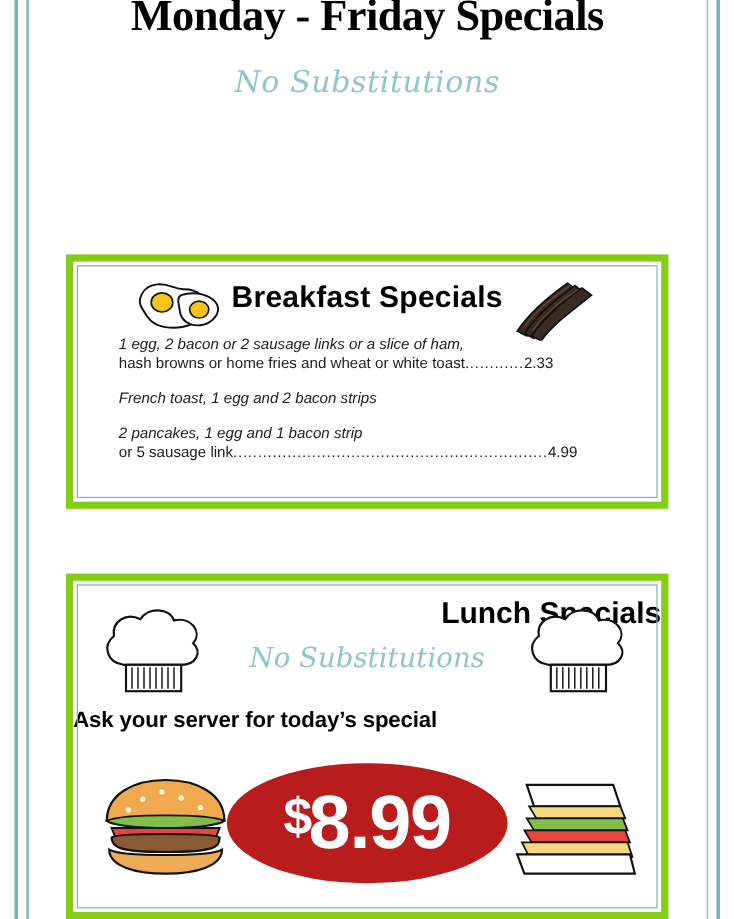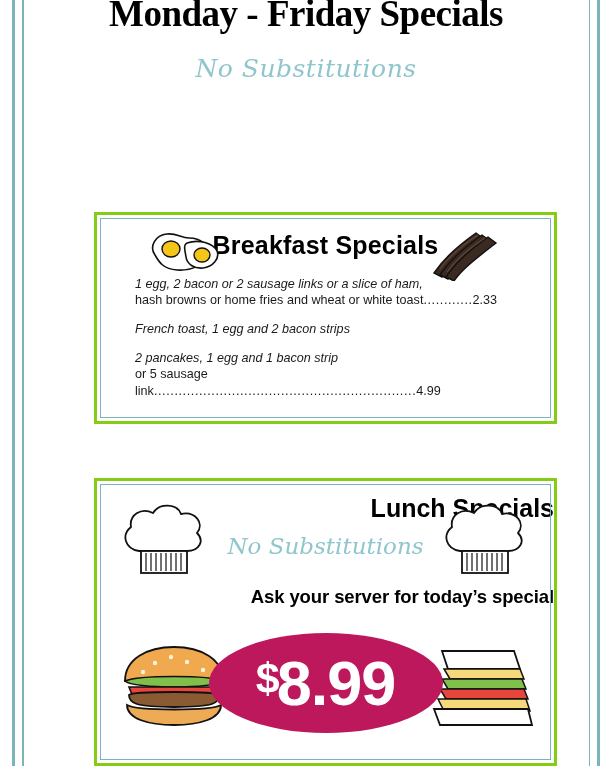"Breakfast Specials" .panel { border: 3px solid #84cc16 -> 6px solid #84cc16; margin-left: 39px -> none }
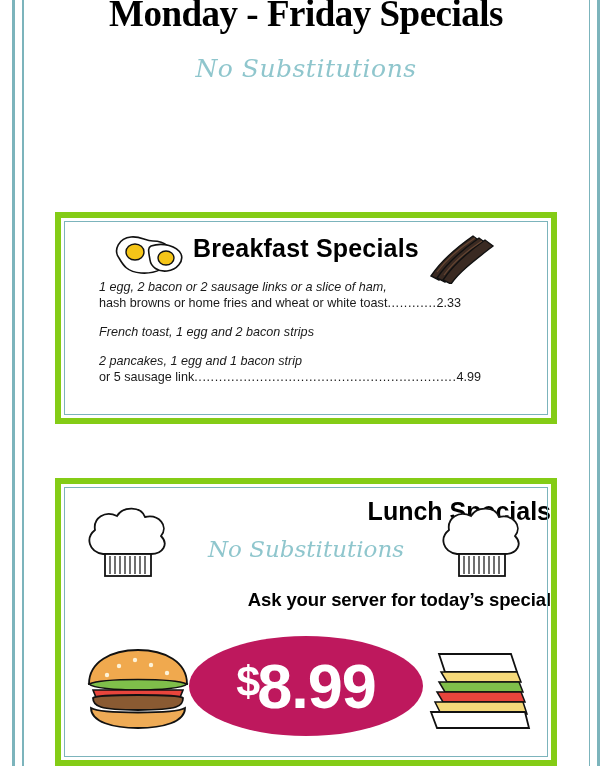"Ask your server for today’s" .ask-server { text-align: right -> left }
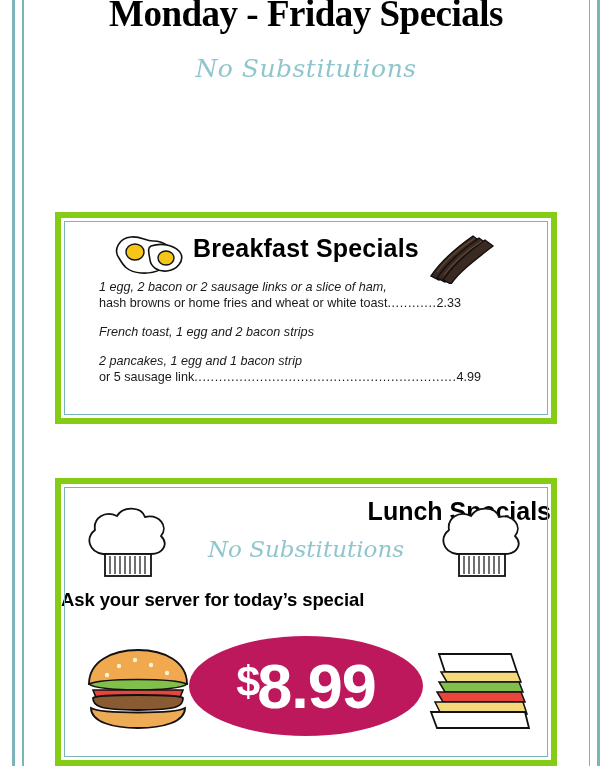"$8.99" .price-oval { background: #be185d -> #b91c1c }
